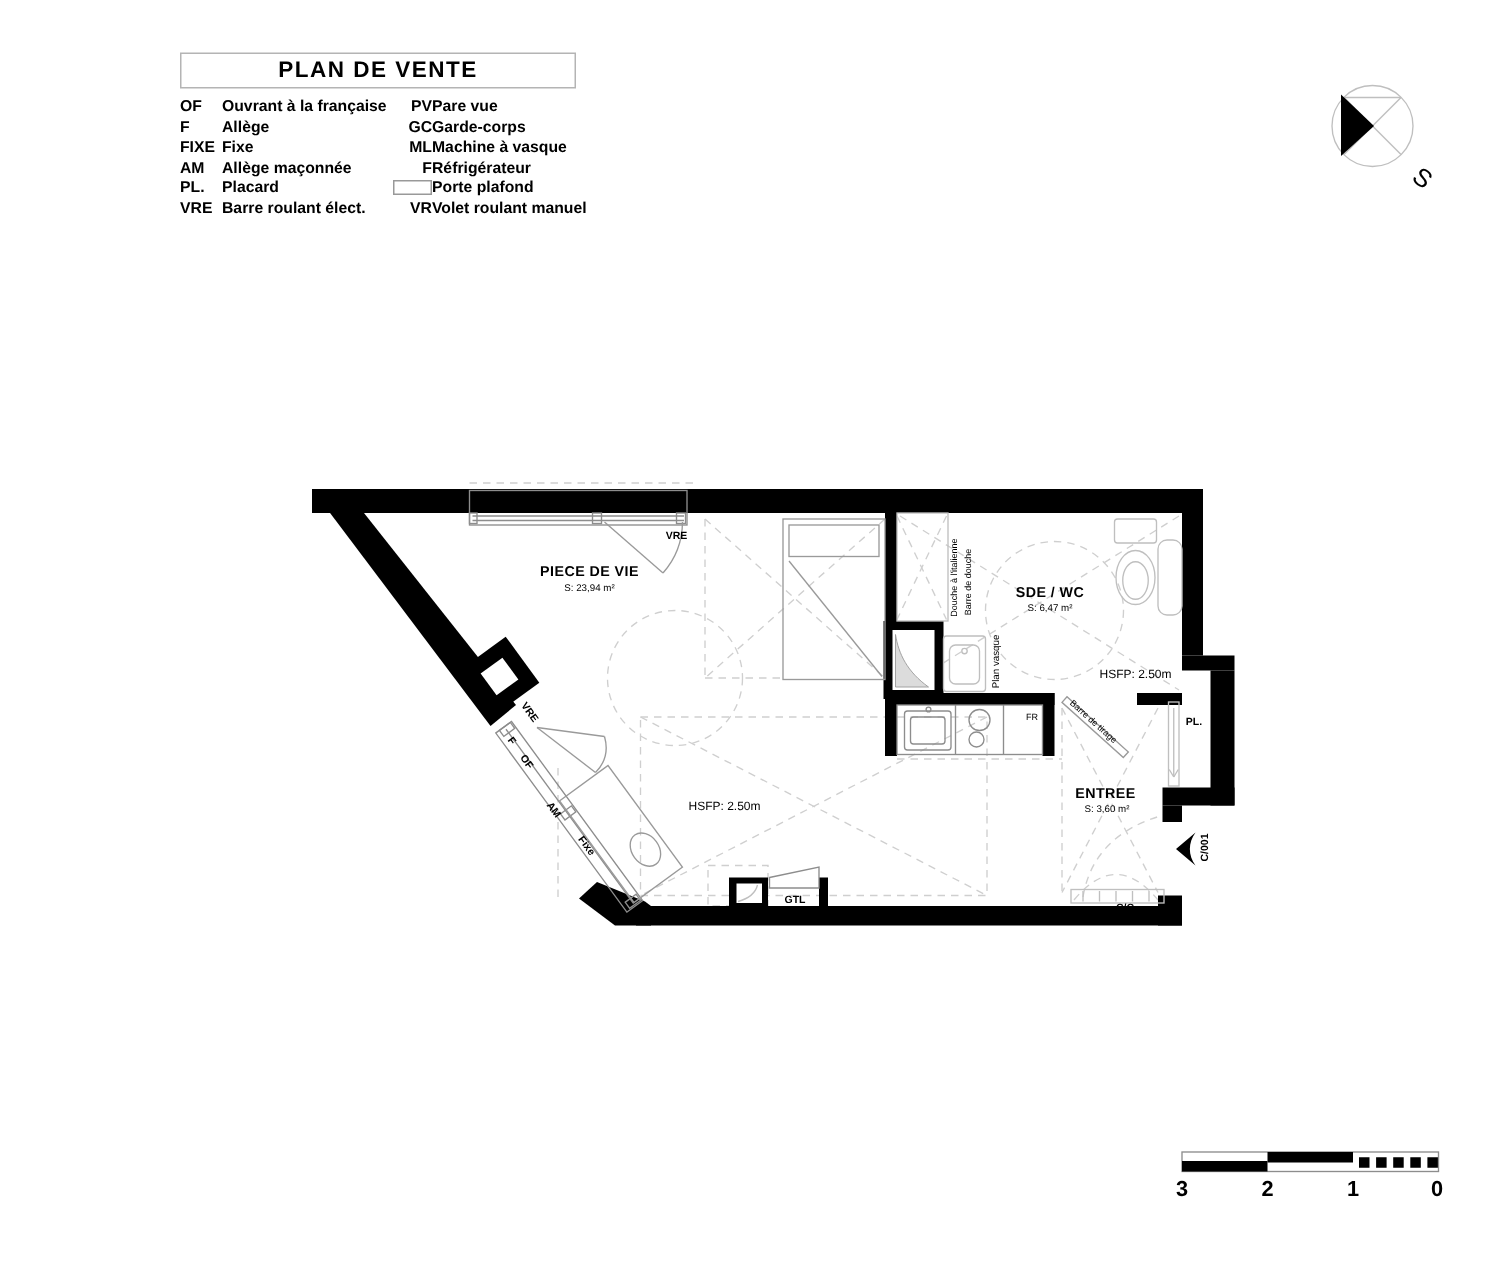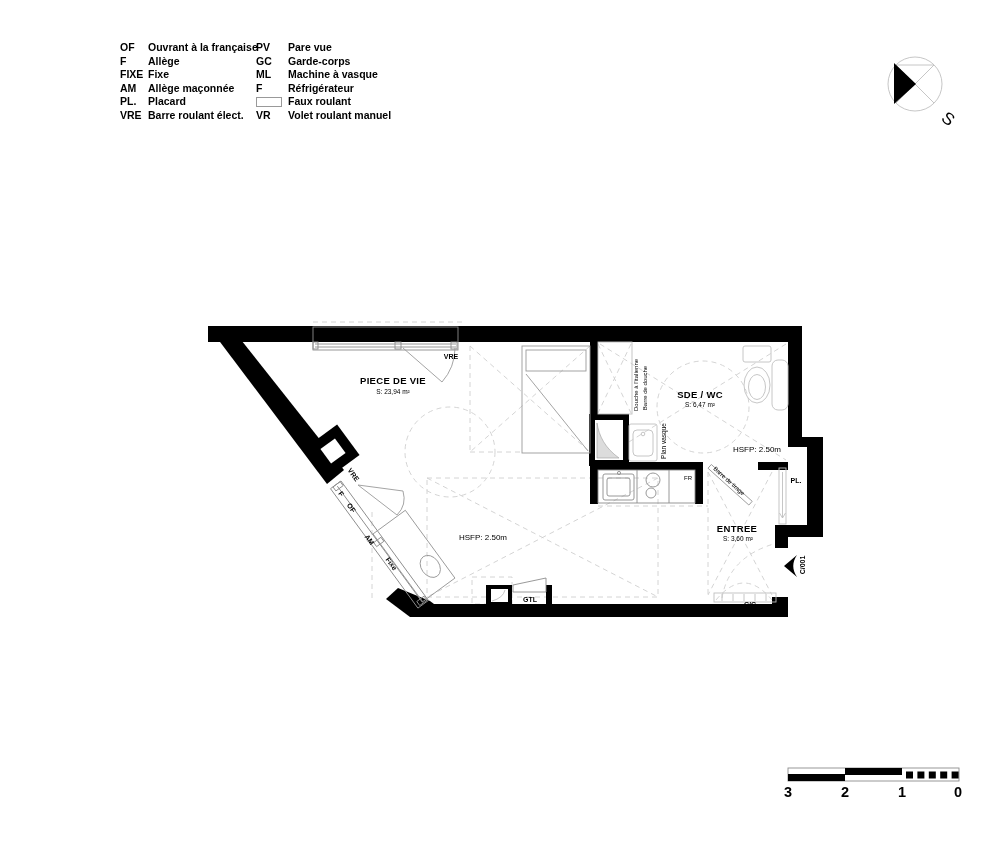"PLAN DE VENTE" div.legend-title { html: none -> <div>PLAN DE VENTE</div> }
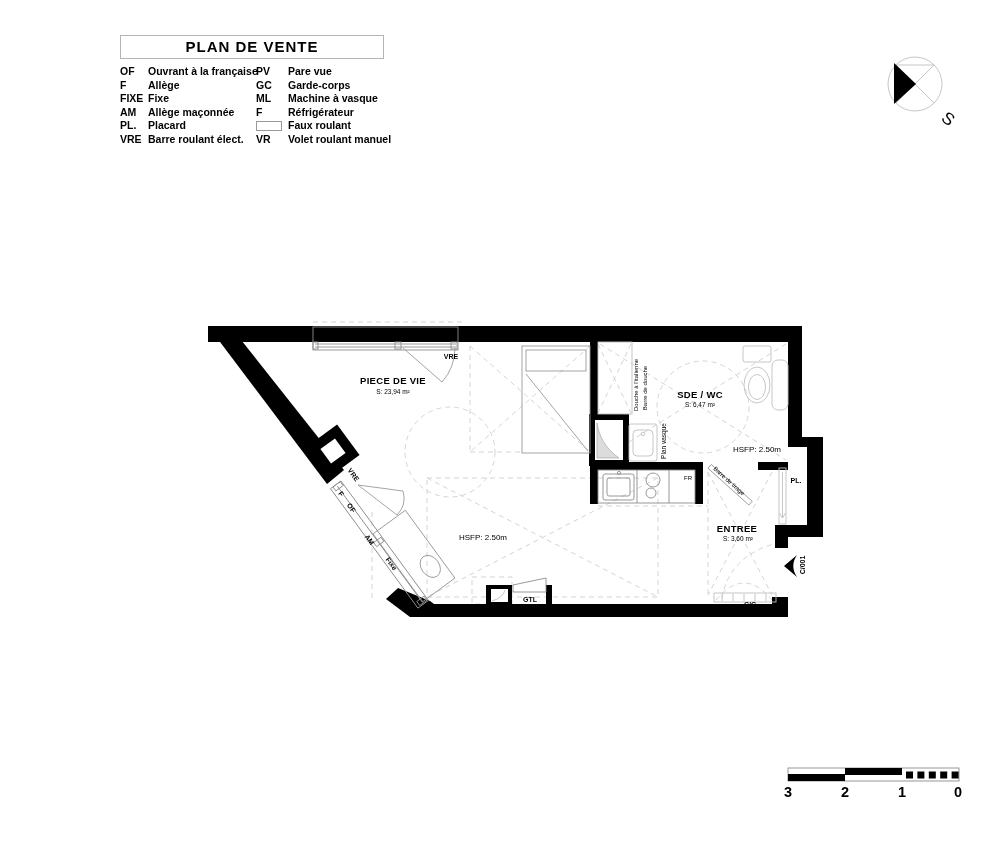"PV" .lrow .a2 { text-align: none -> right }
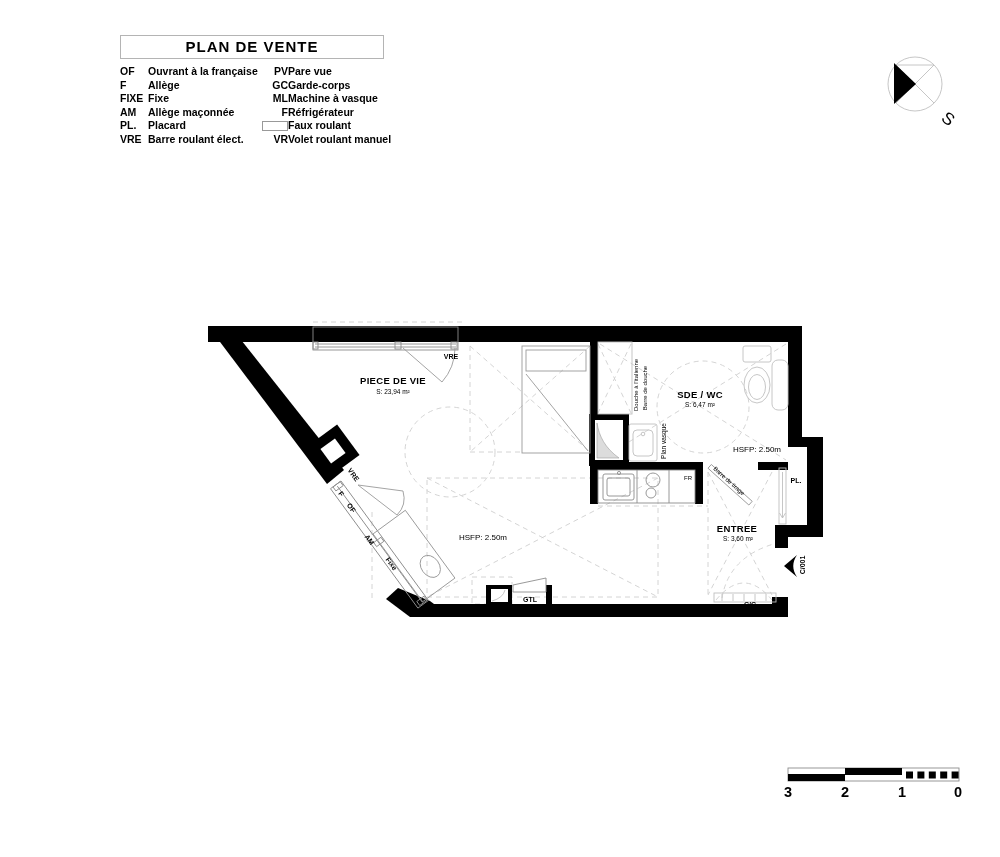"Faux roulant" span.l2 { text: Faux roulant -> Porte plafond }
